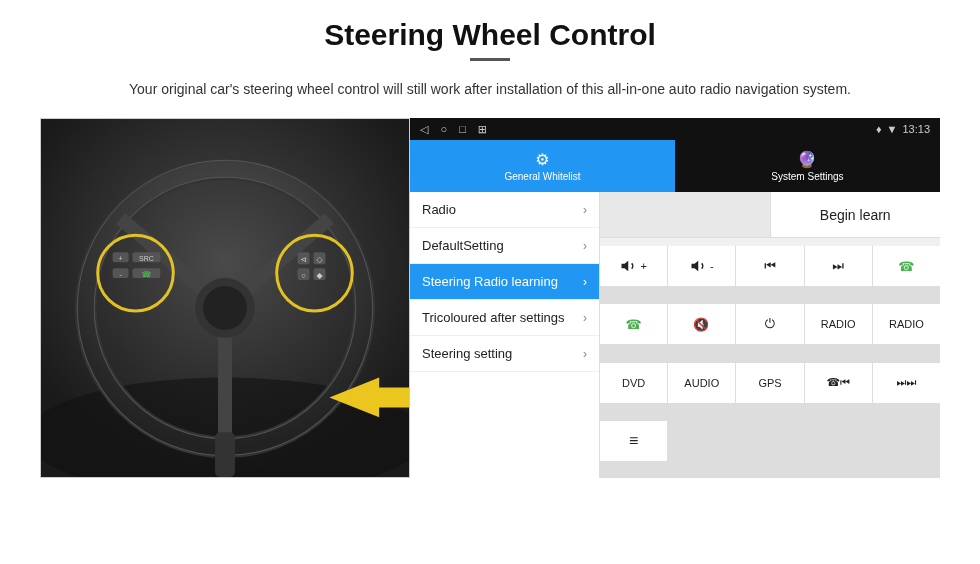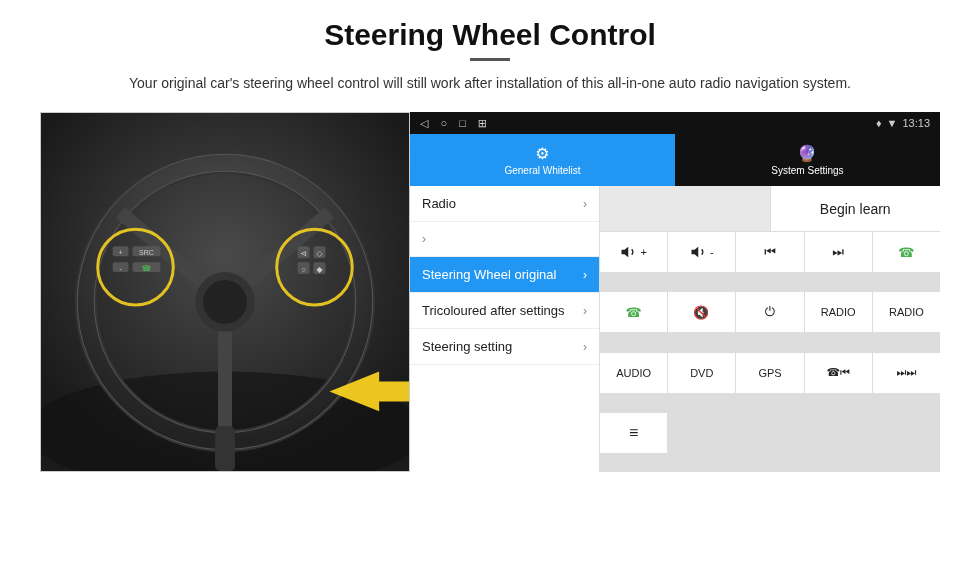"Your original car's steering wheel" .subtitle { margin: 12px auto 12px -> 18px auto 12px }
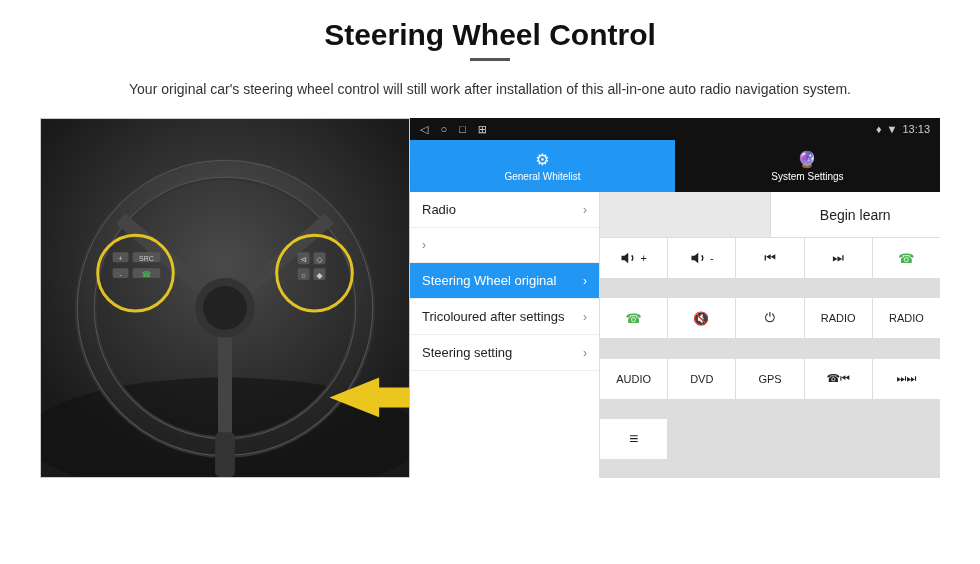"Begin learn" .right-panel { gap: 0 -> 8px }
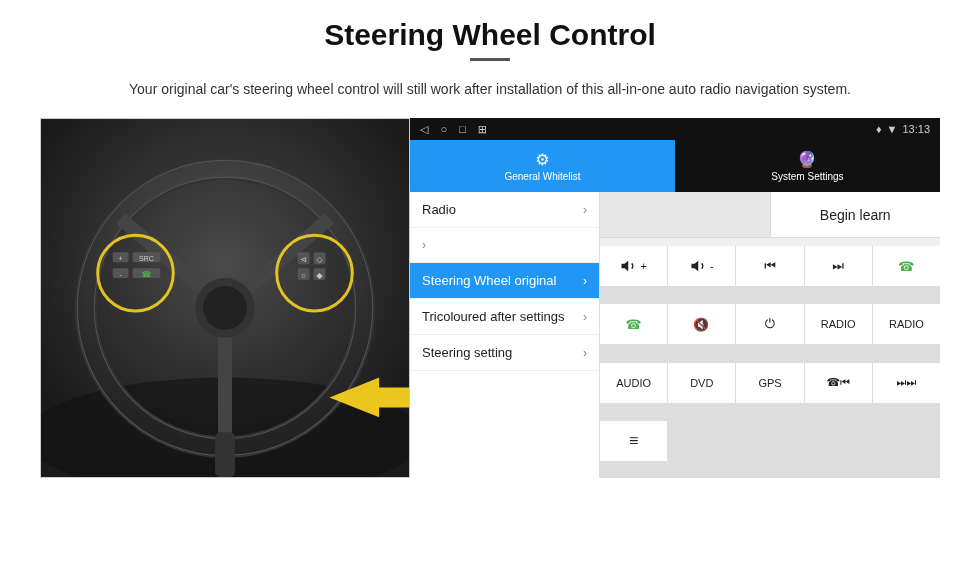"DefaultSetting" span.menu-item-text { html: none -> <span>DefaultSetting</span> }
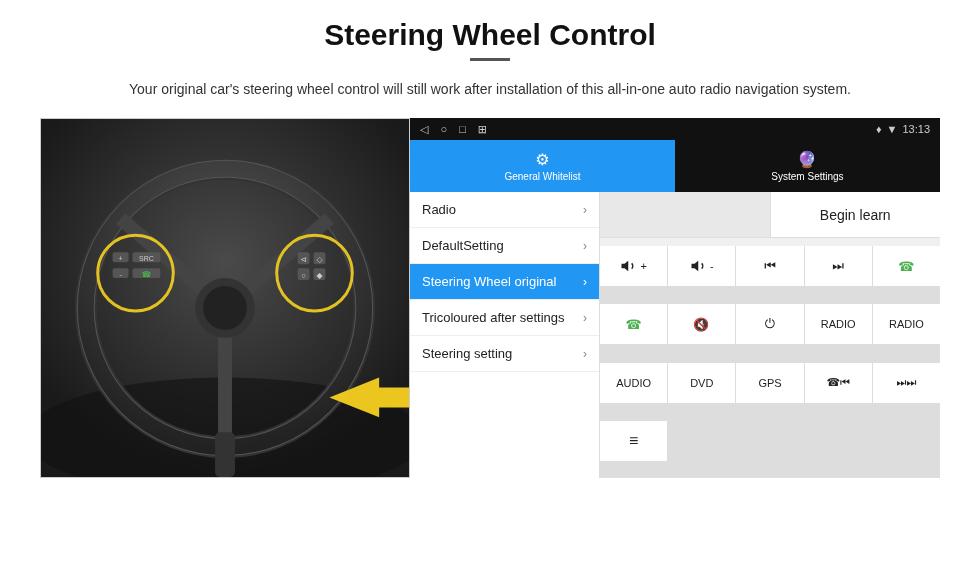"Steering Wheel original" span.menu-item-text { text: Wheel original -> Radio learning }
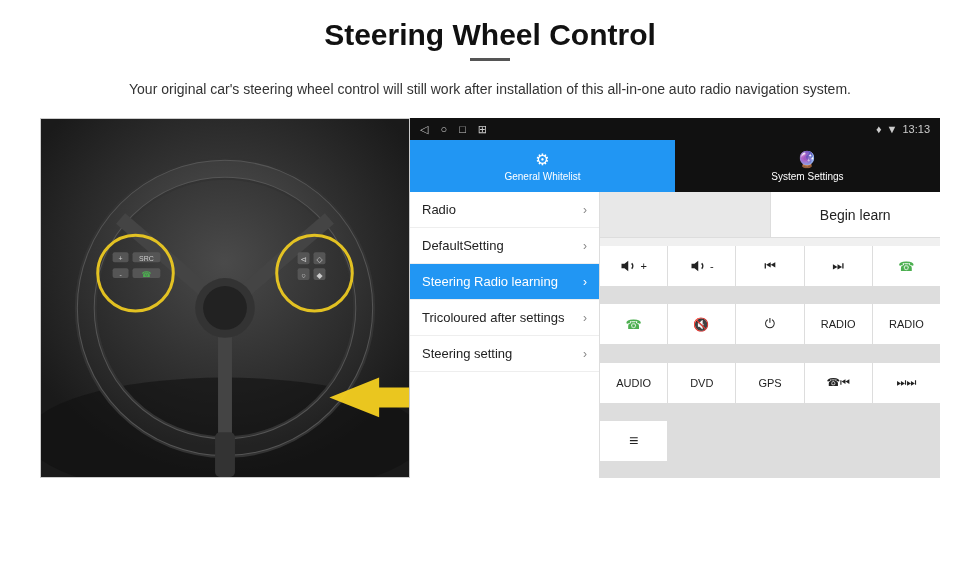"AUDIO" button.grid-btn { order: before "DVD" -> after "DVD" }
